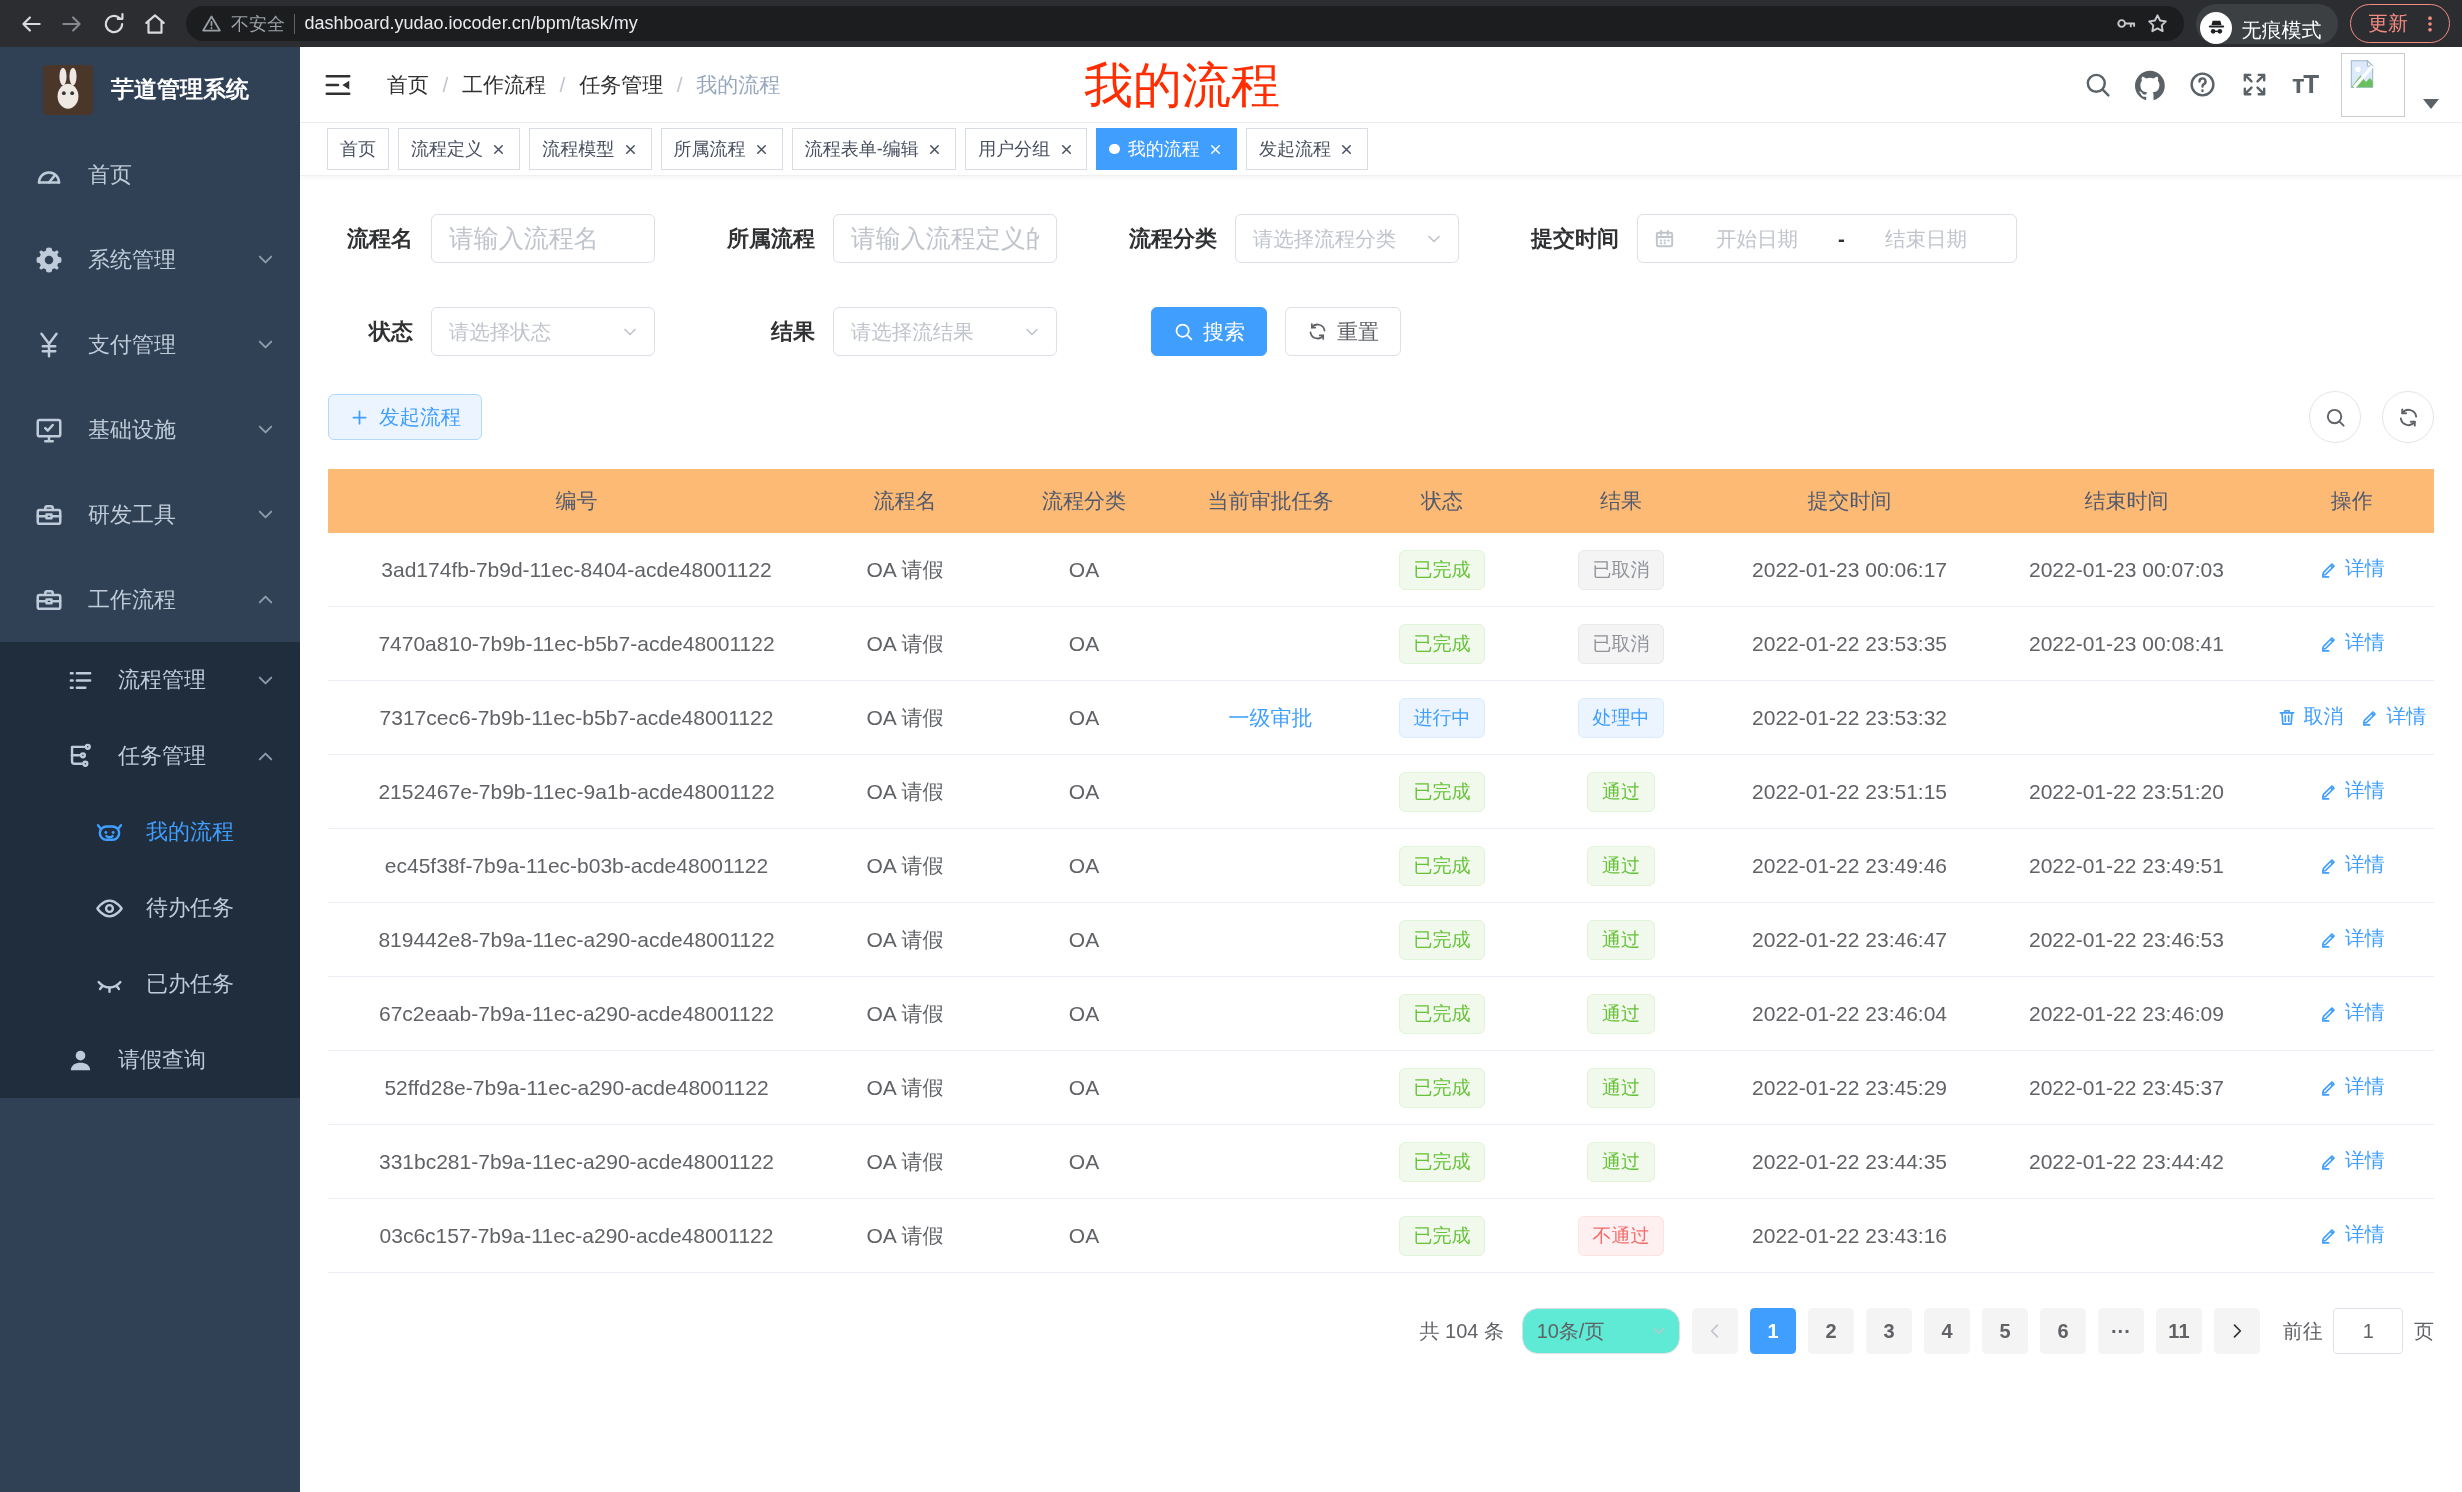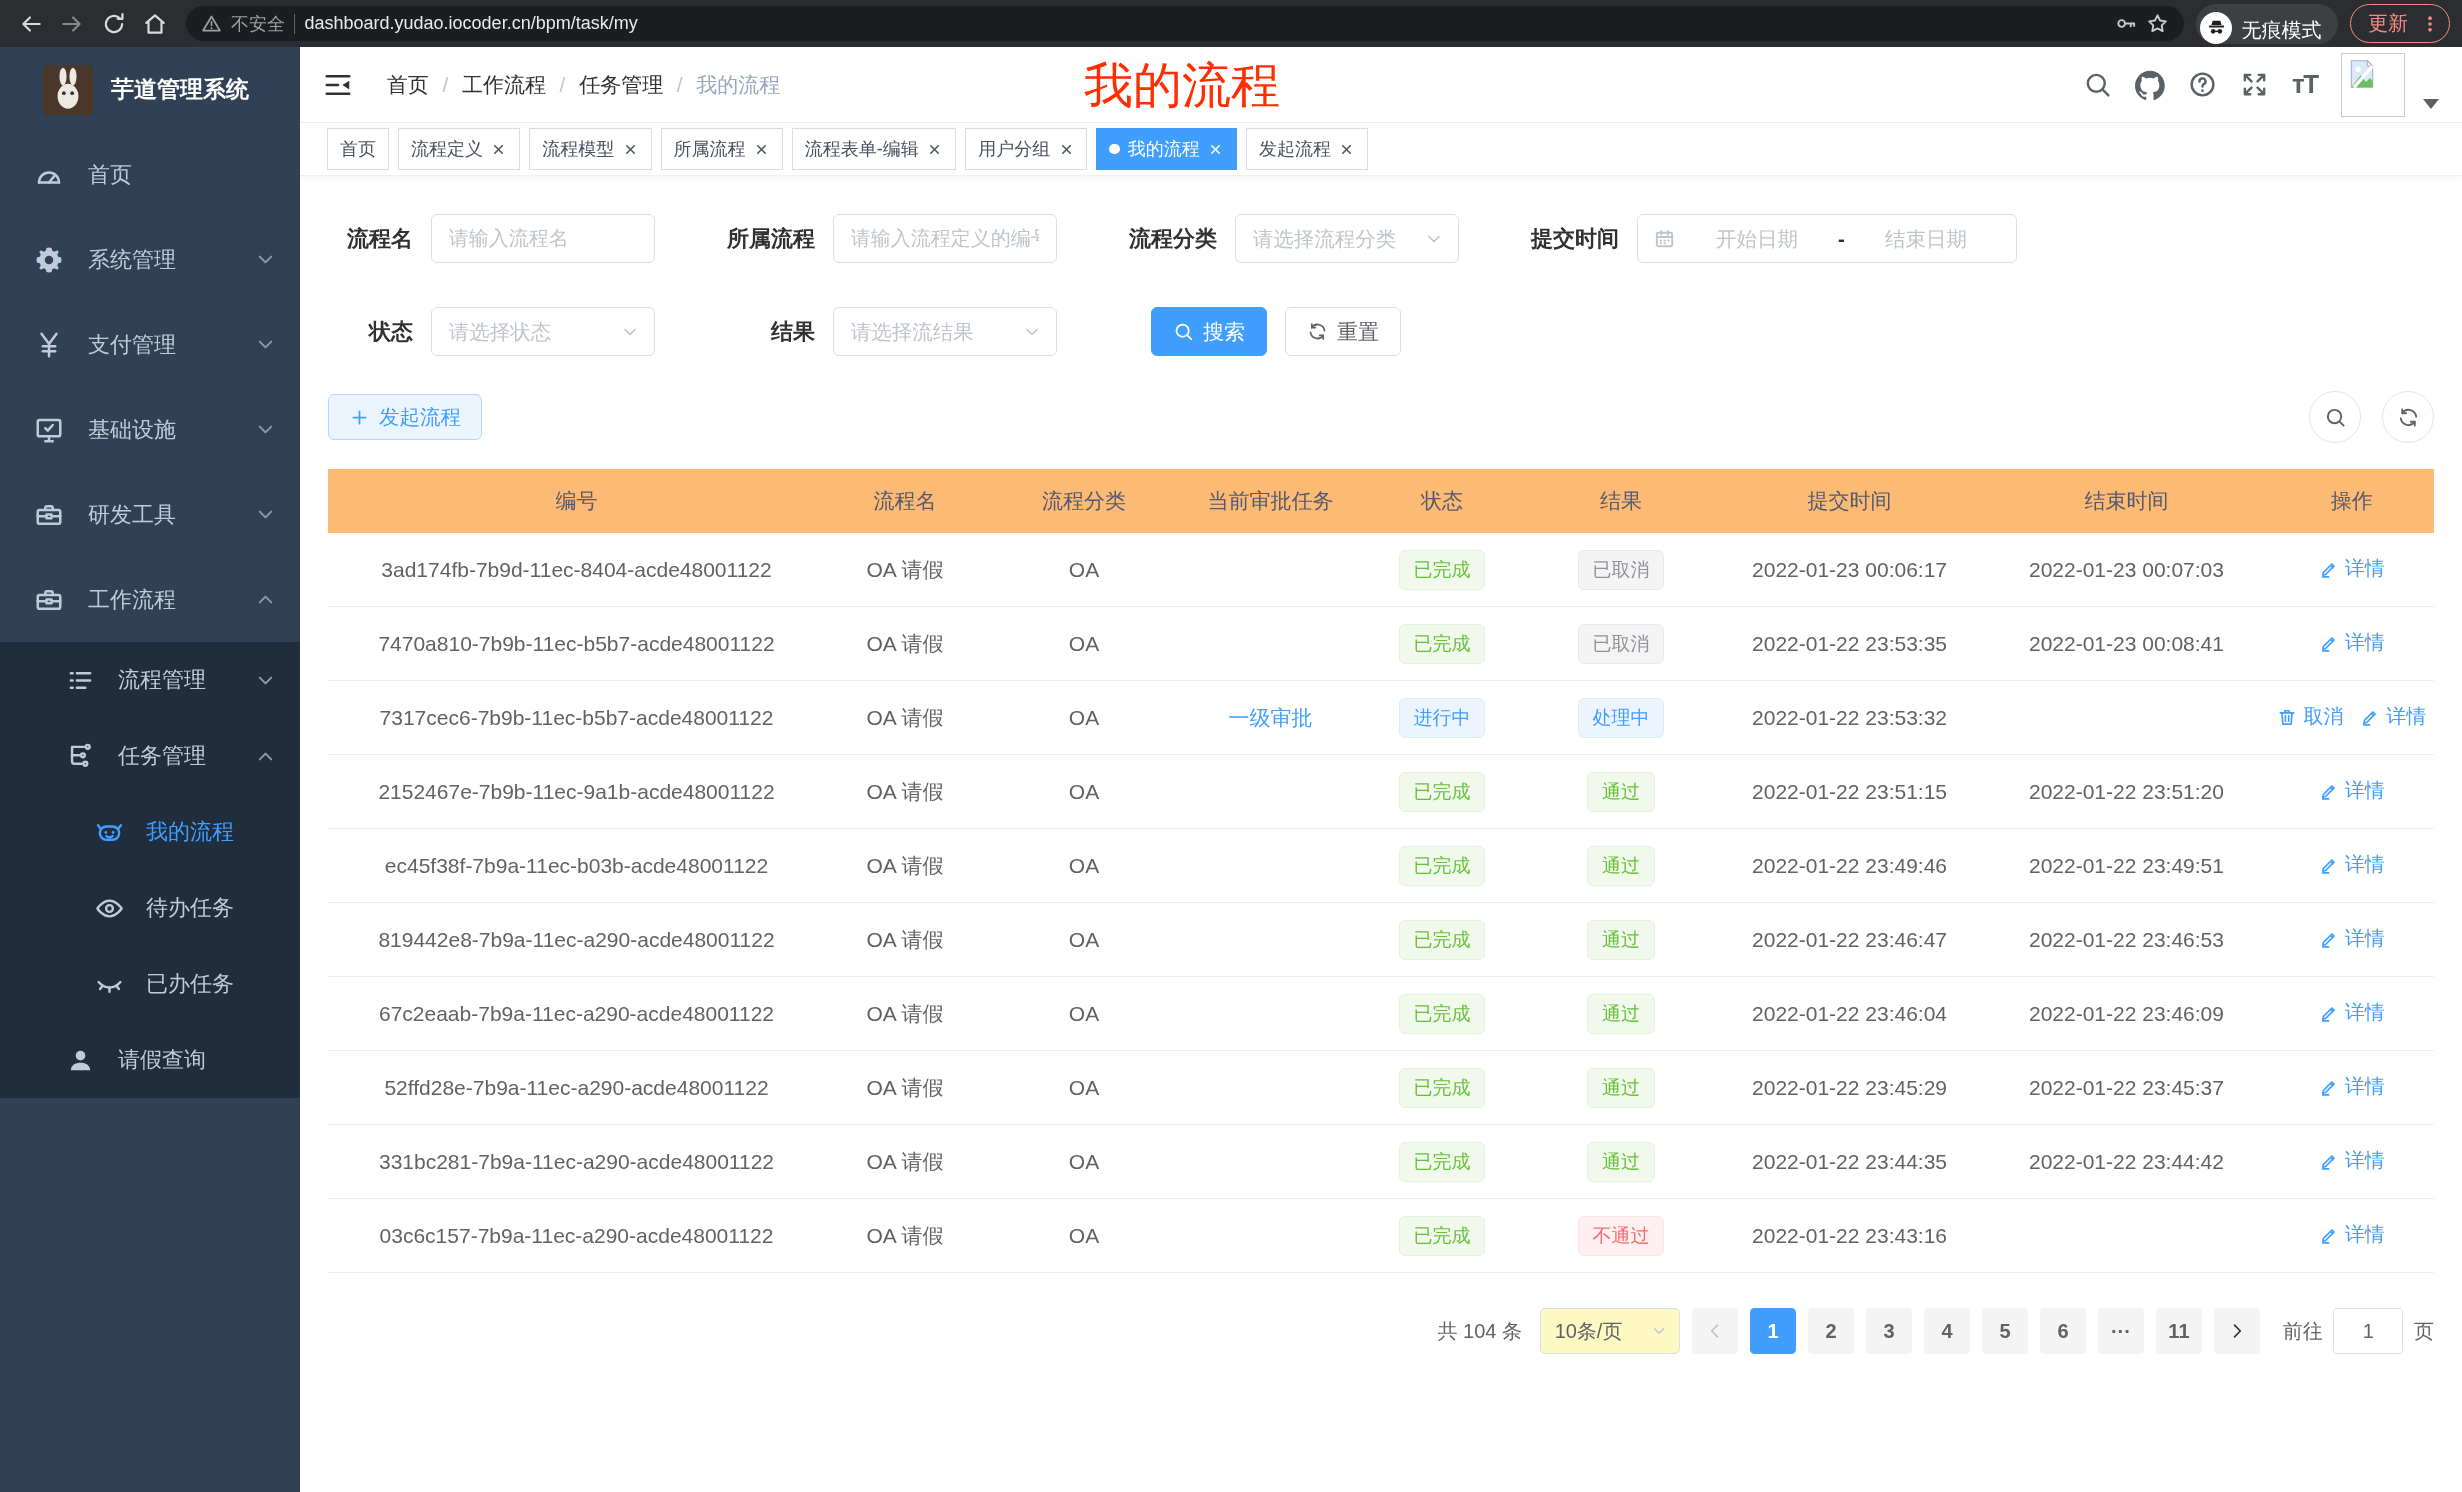"请输入流程名" .inp { font-size: 20px -> 25px }
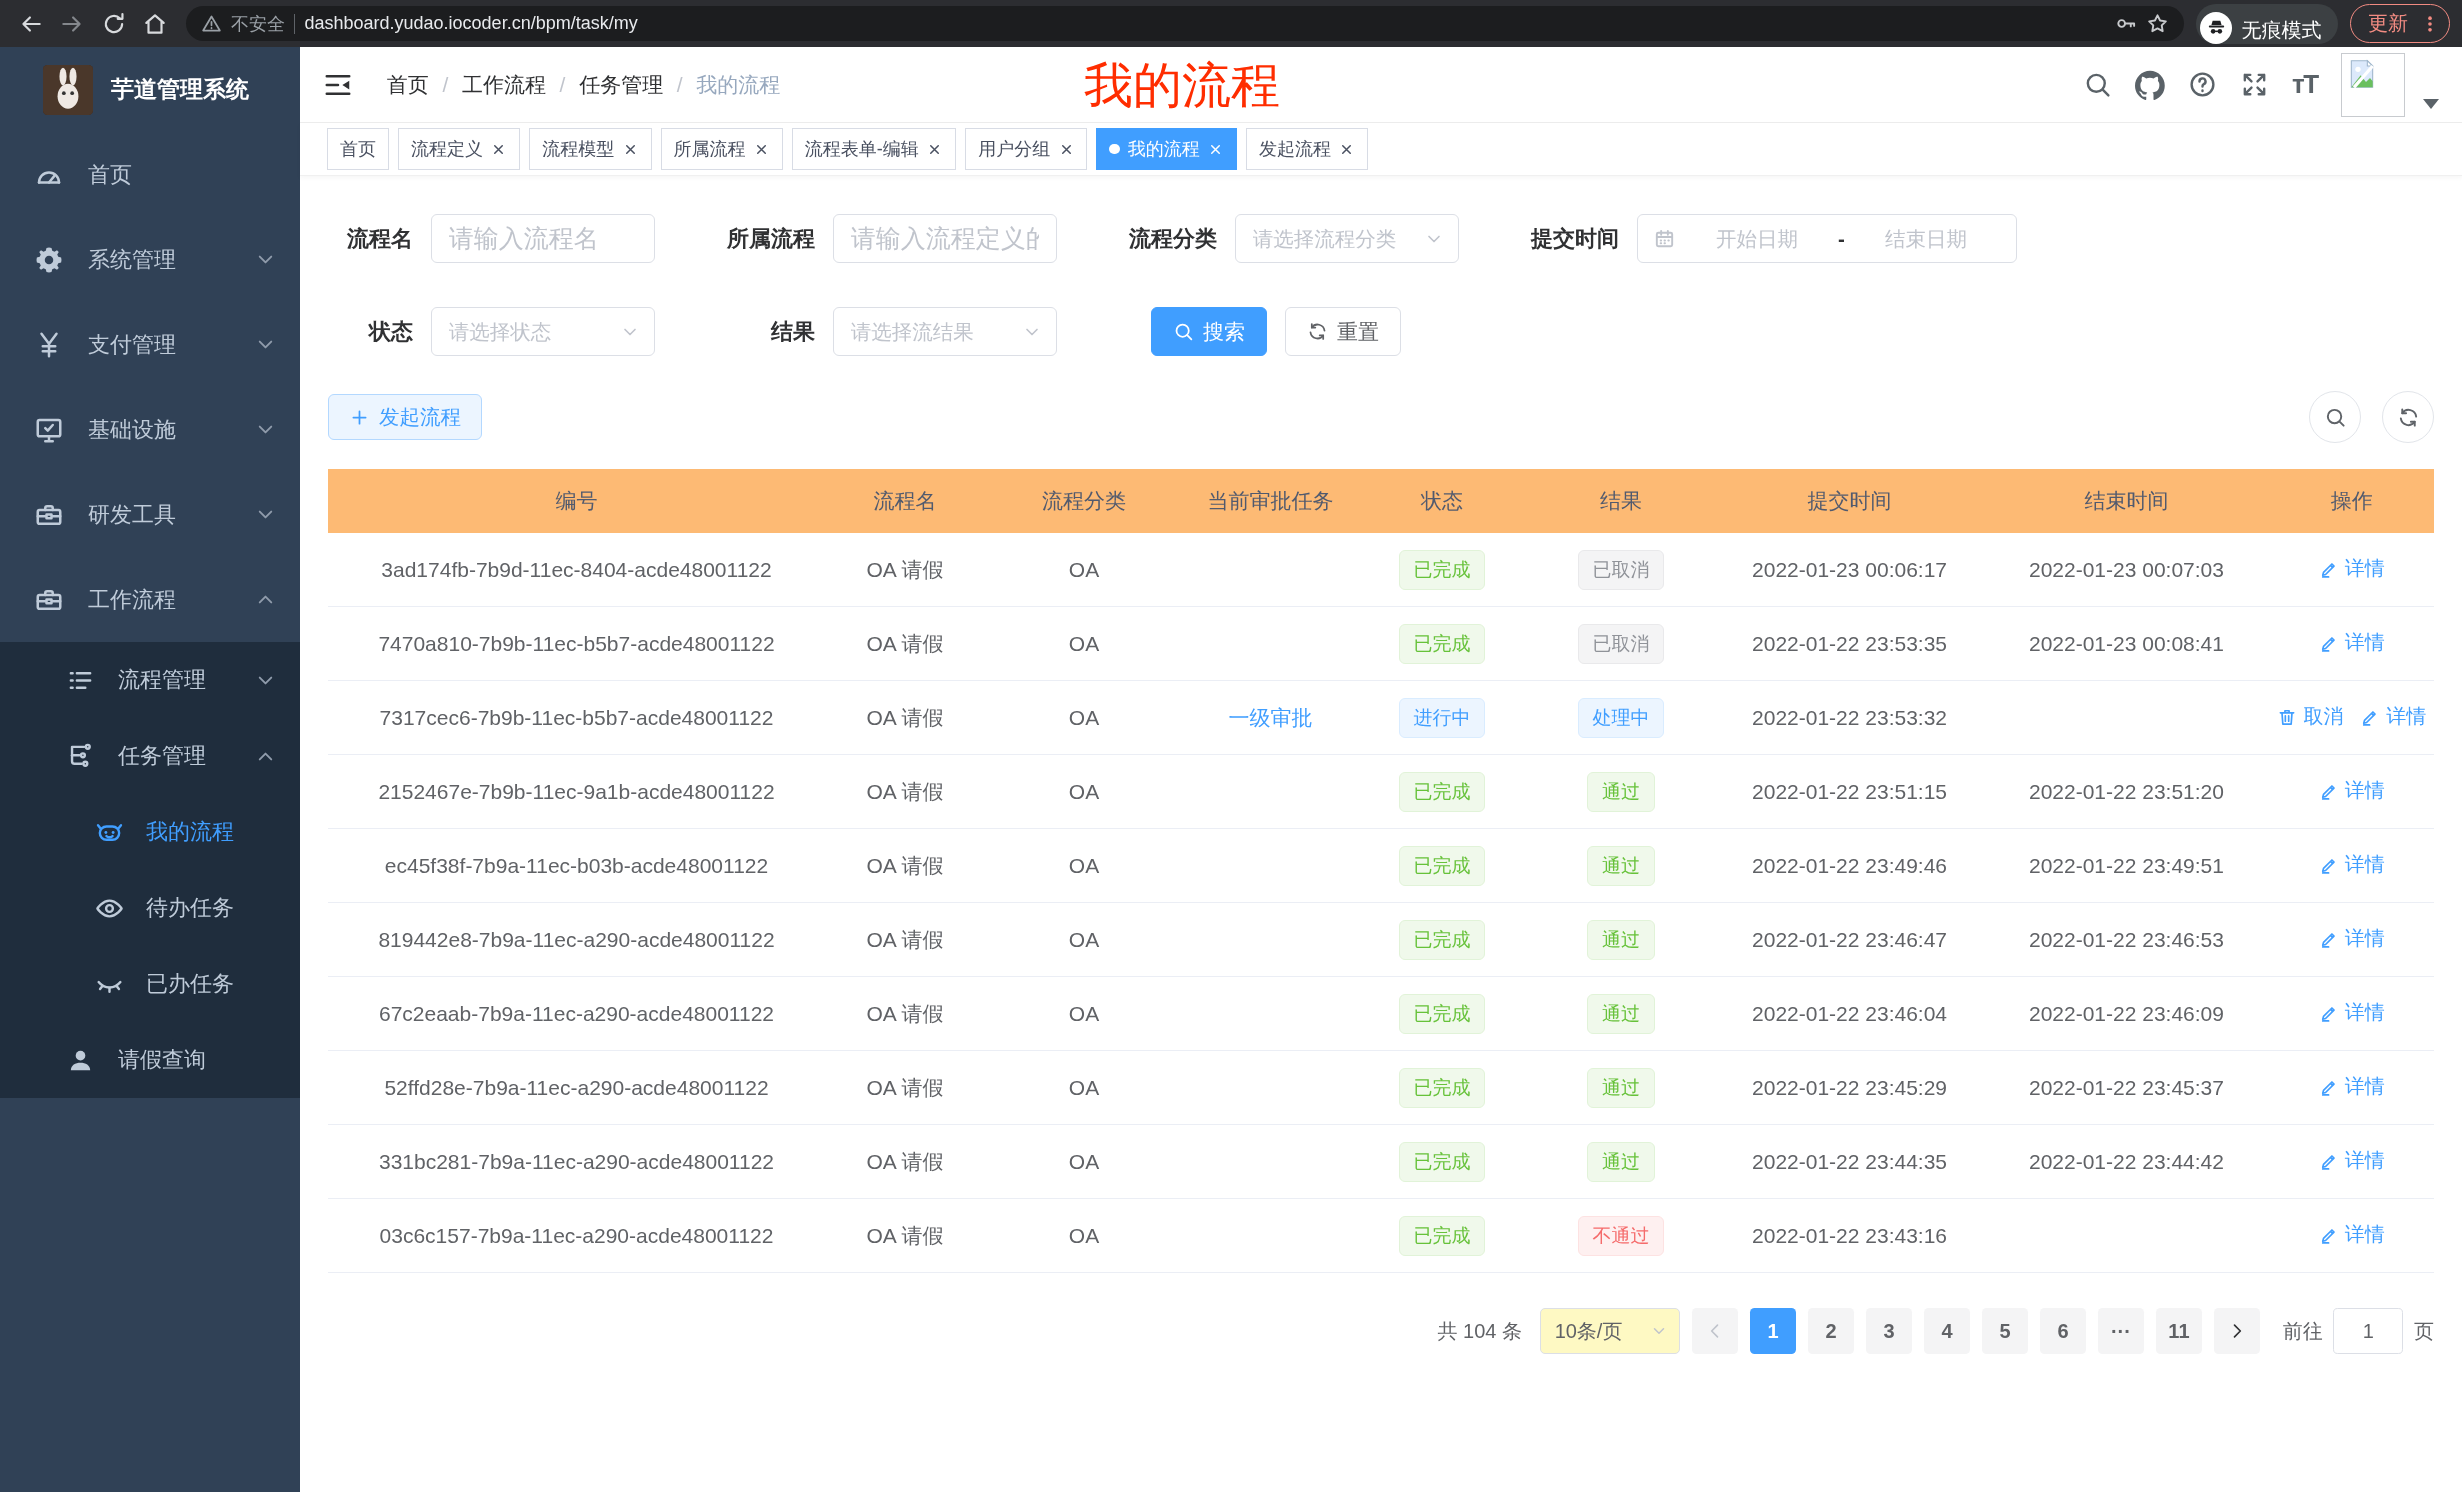"10条/页" .pg-size { background: #fef9c3 -> #5eead4; border-radius: 5px -> 16px; width: 140px -> 158px }
